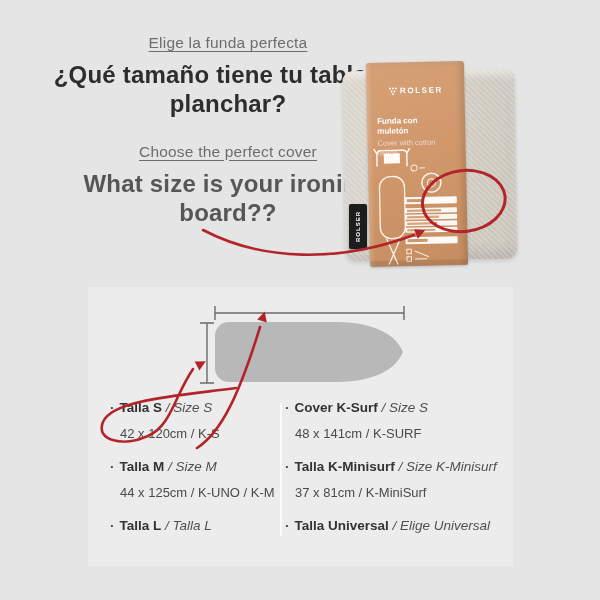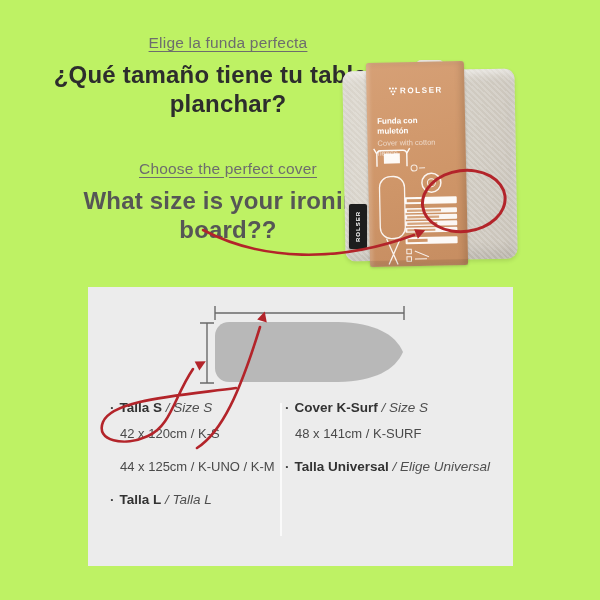"Elige la funda perfecta" .canvas { background: #bef264 -> #e5e5e5 }
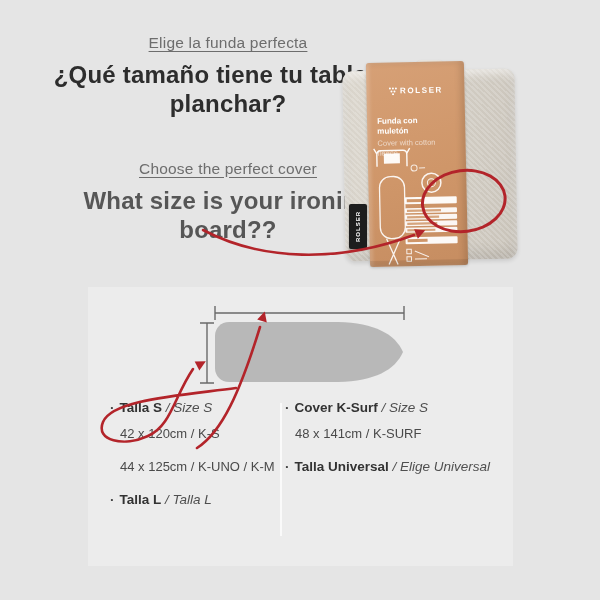"Choose the perfect cover" .subtitle-en { margin-top: 41px -> 24px }
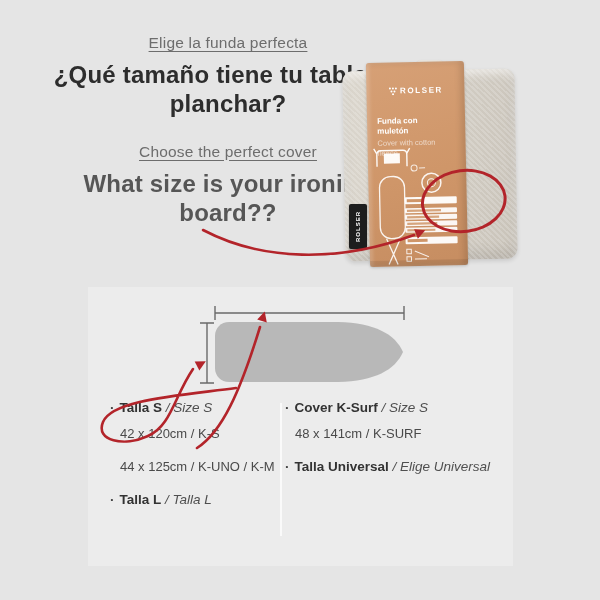"· Talla M / Size" div.size-line1 { html: none -> <div><span>·</span><b>Talla M</b> <i>/ Size M</i></div> }
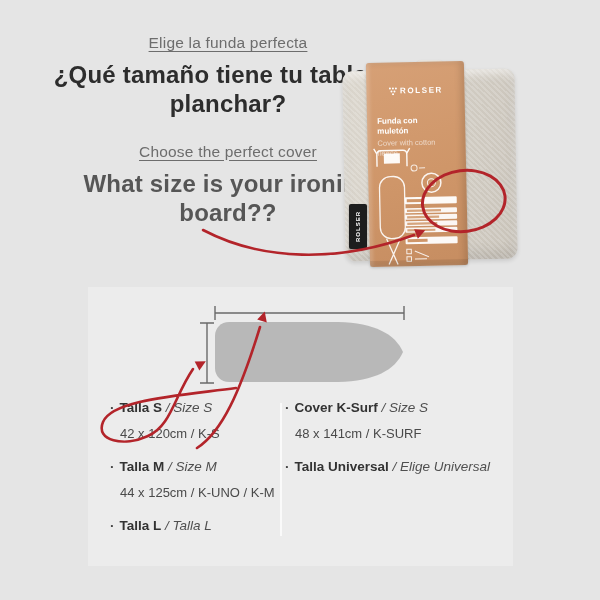"· Talla K-Minisurf / Size" div.size-item { html: none -> <div> <div><span>·</span><b>Talla K-Minisurf</b> <i>/ Size K-Minisurf</i></div> <div>37 x 81cm / K-MiniSurf</div> </div> }
